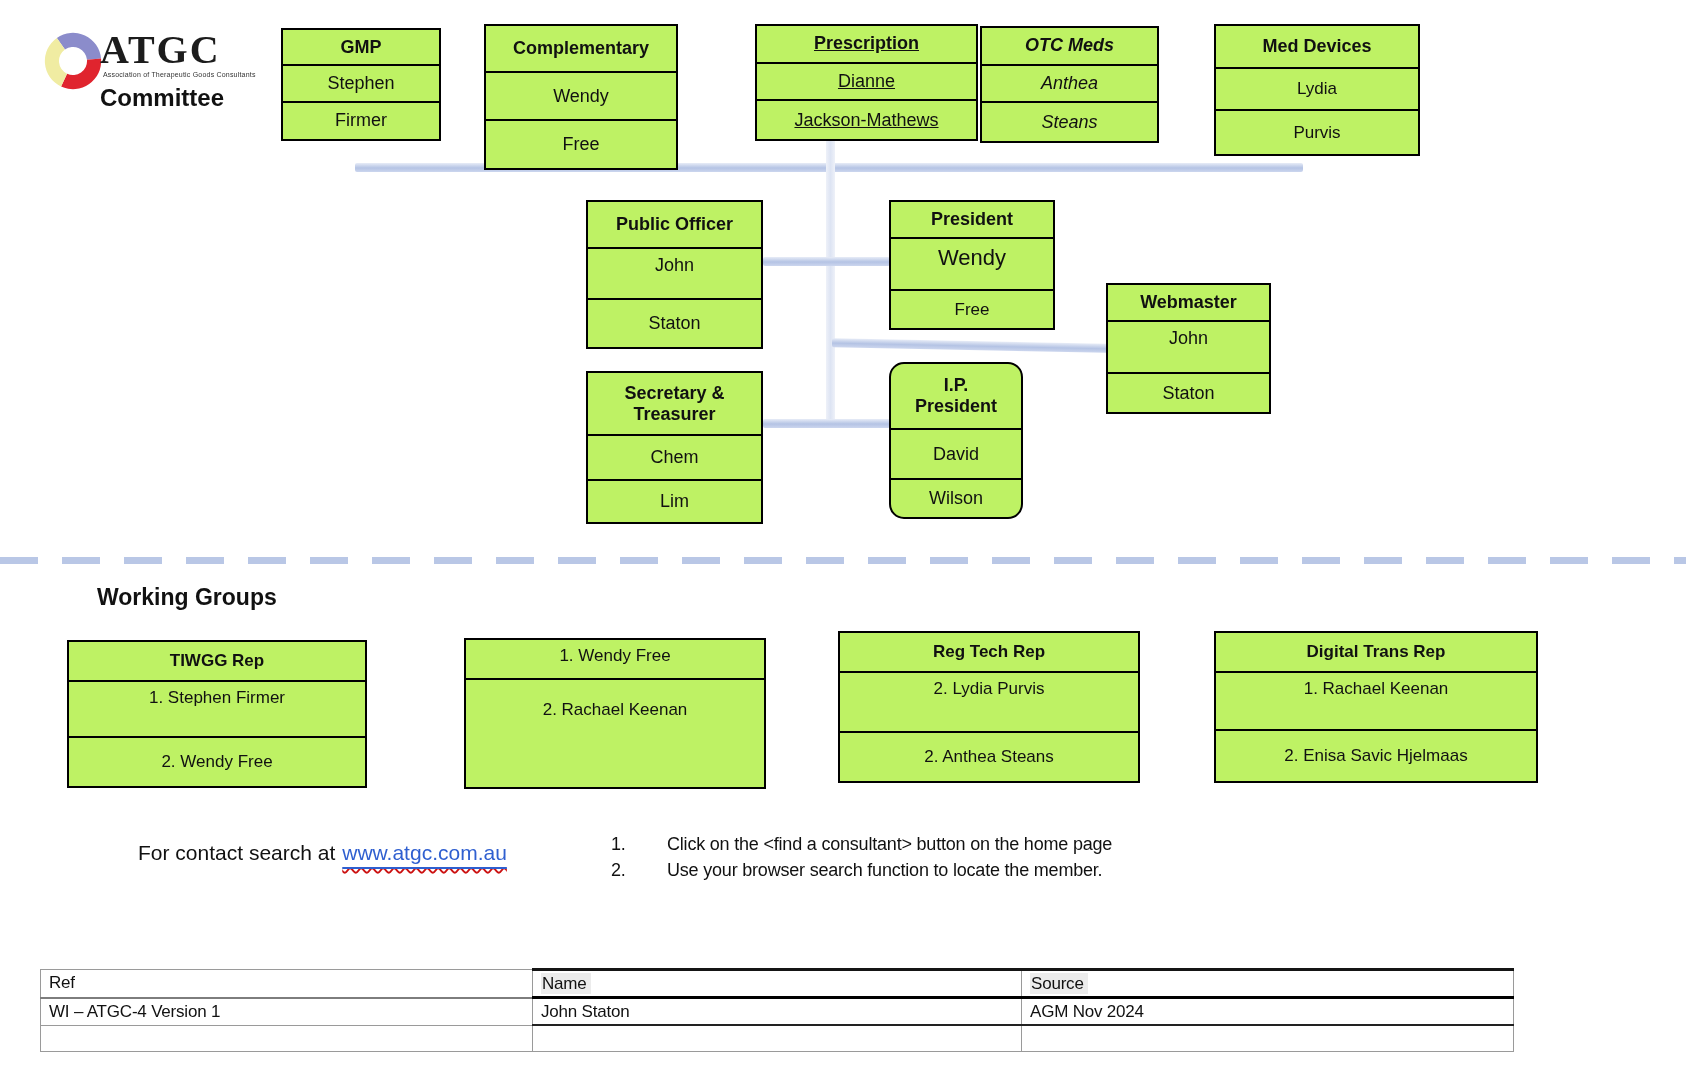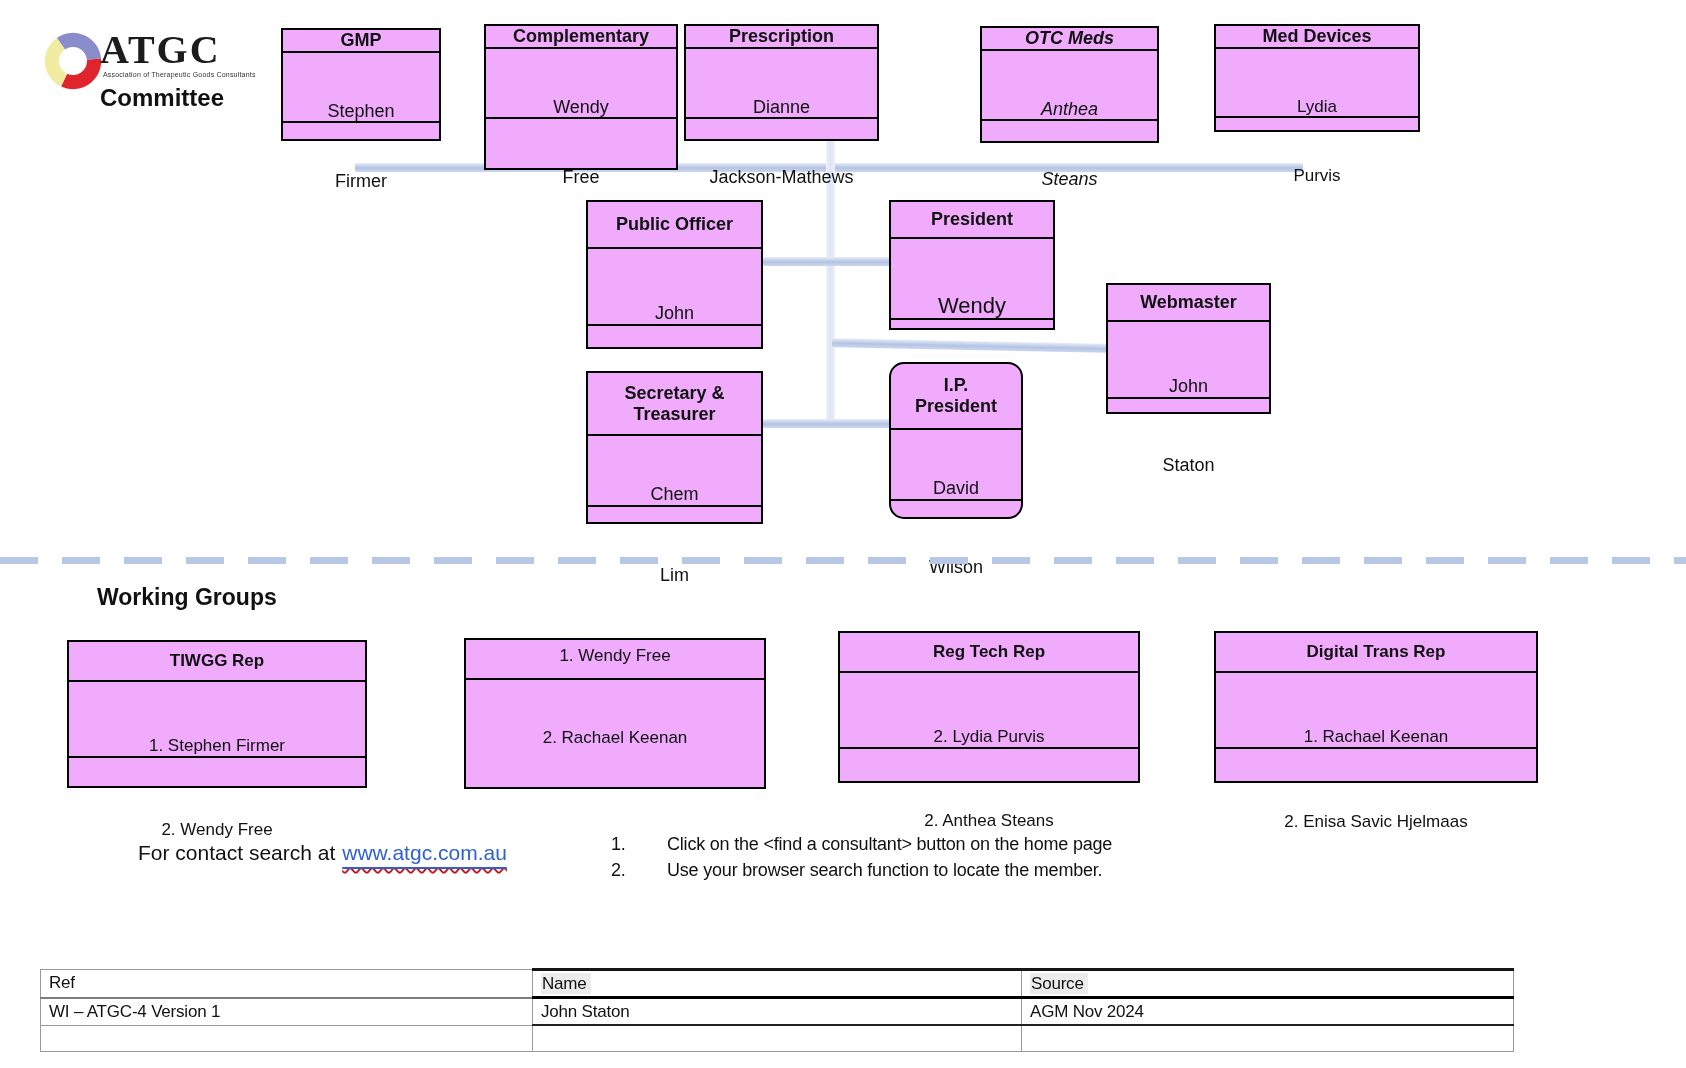"GMP" .obox { background: #f0abfc -> #bef264; gap: 48px -> none }
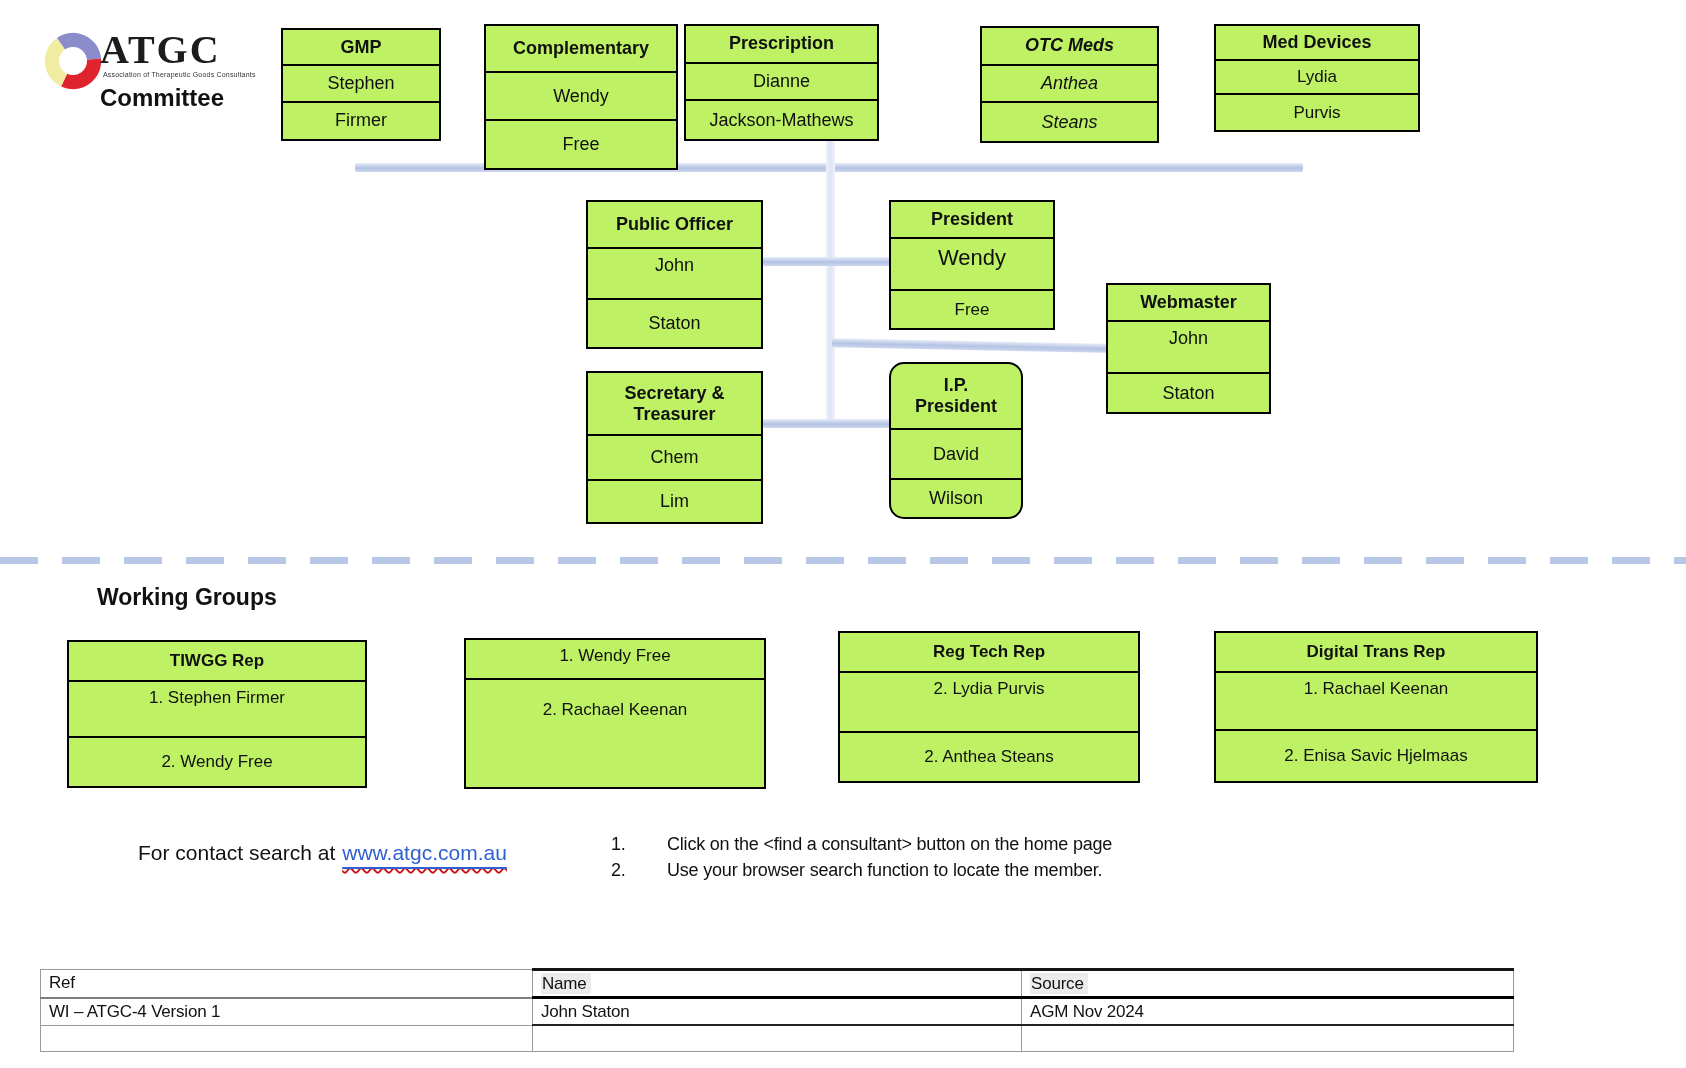"Prescription" div.obox { left: 684px -> 755px; text-decoration: none -> underline; width: 195px -> 223px }
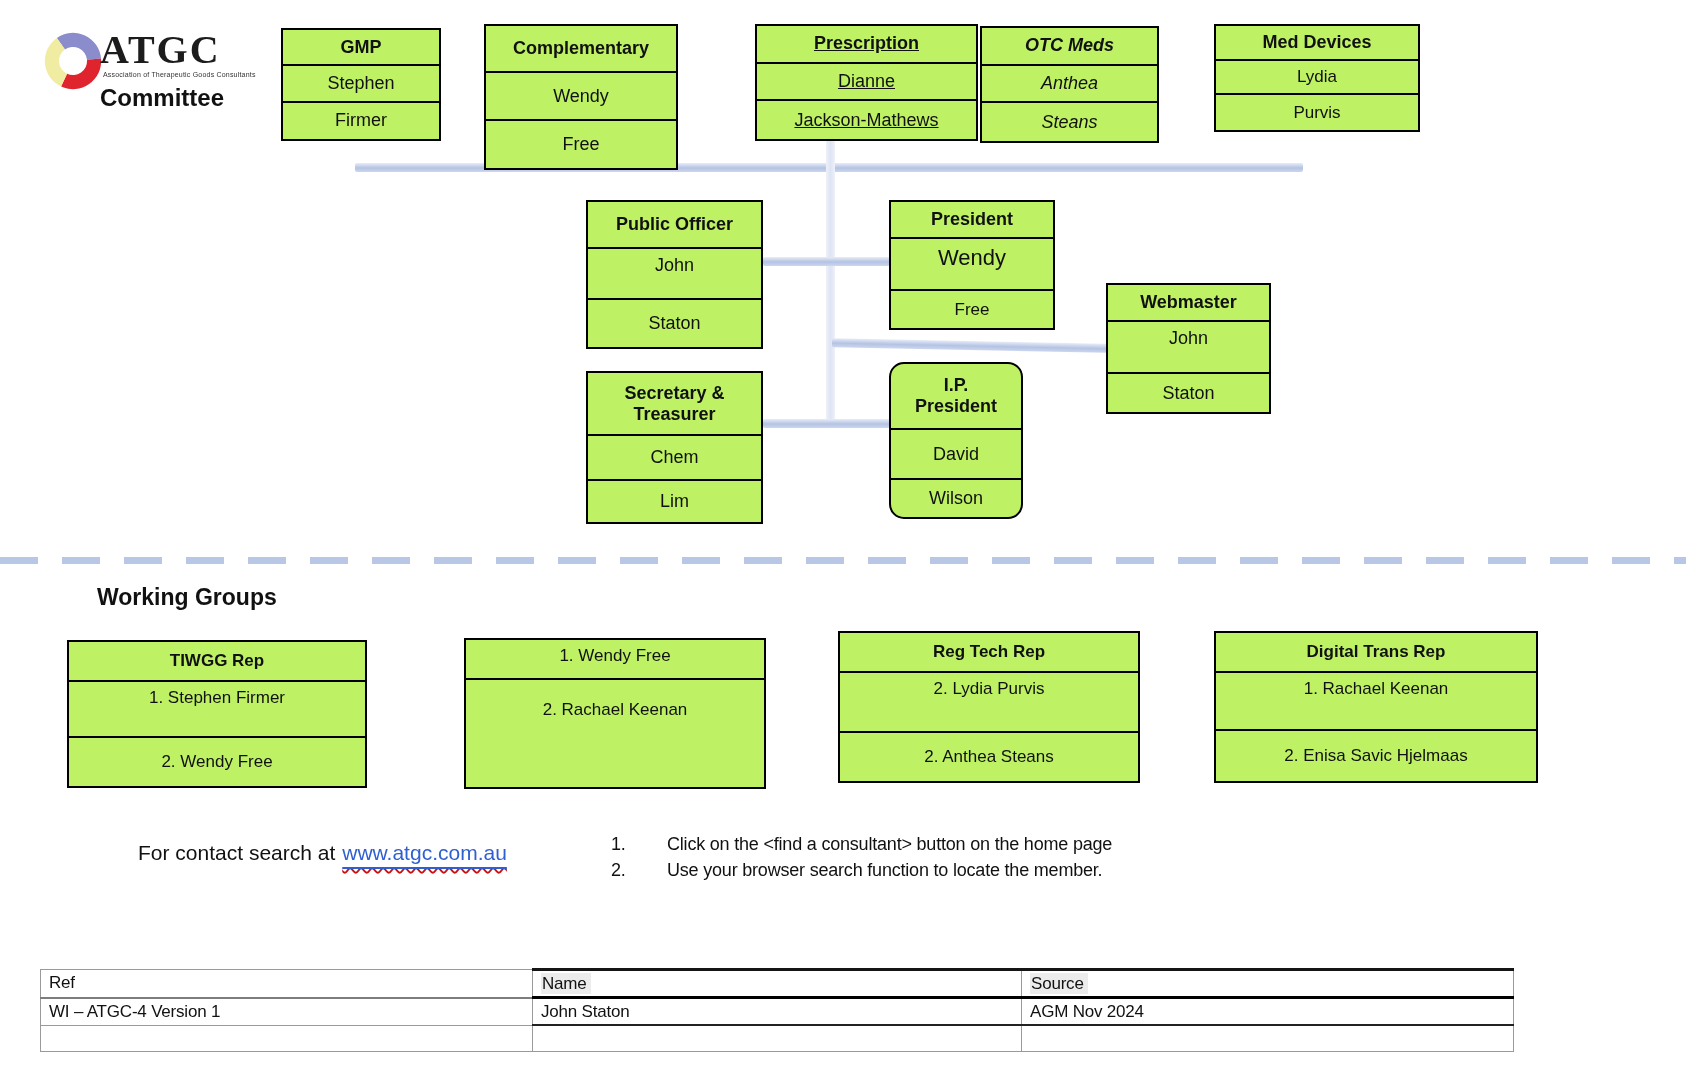"Med Devices" div.obox { height: 108px -> 132px }
